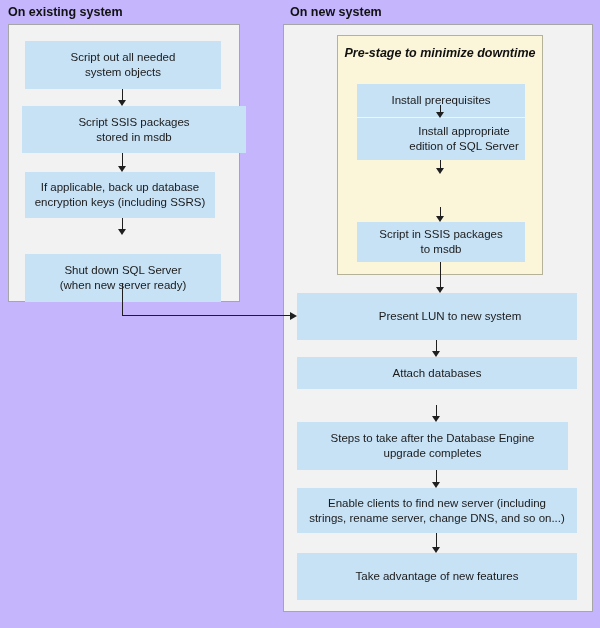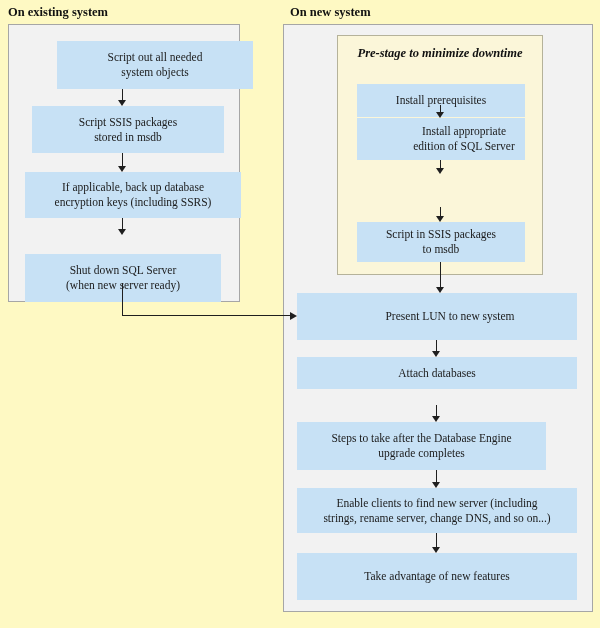"On existing system" .canvas { background: #fef9c3 -> #c4b5fd; font-family: Liberation Serif, serif -> Liberation Sans, sans-serif }
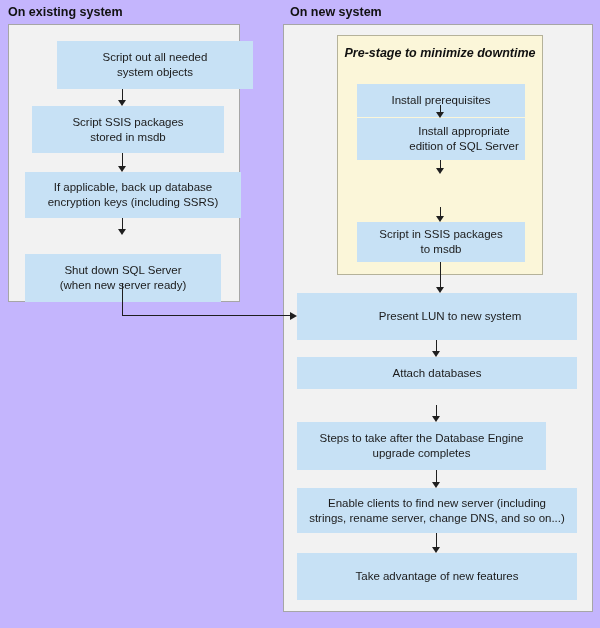"Script out all needed" div.box { margin-left: 32px -> none }
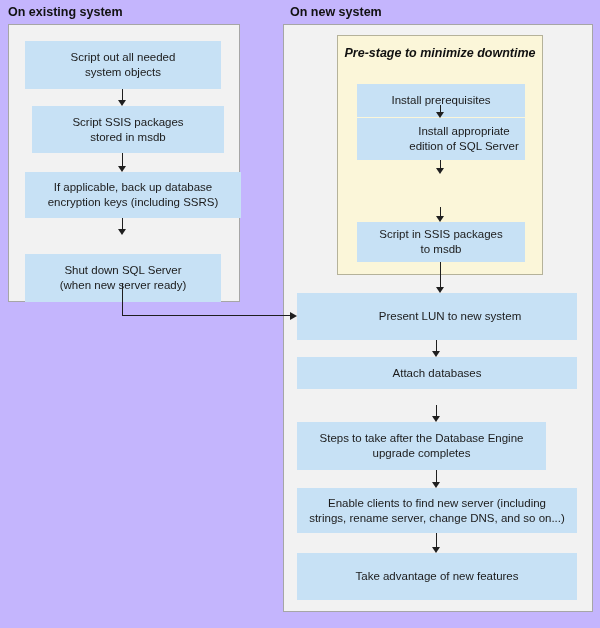"Script SSIS packages" div.box { left: 32px -> 22px; width: 192px -> 224px }
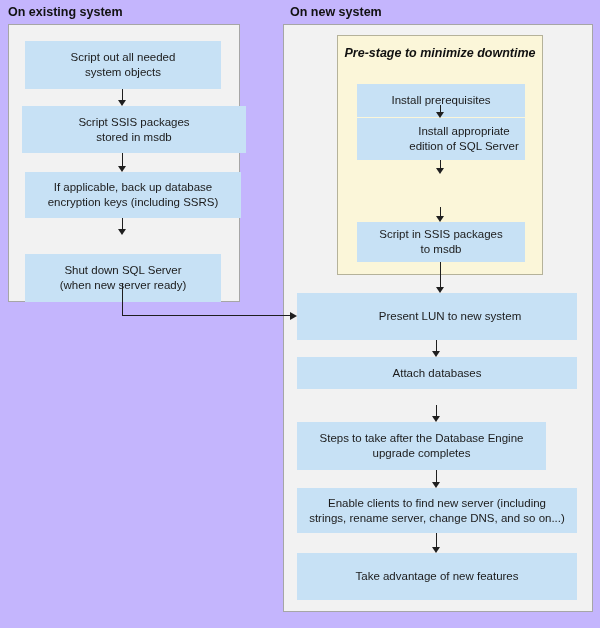"If applicable, back up database" div.box { width: 216px -> 190px }
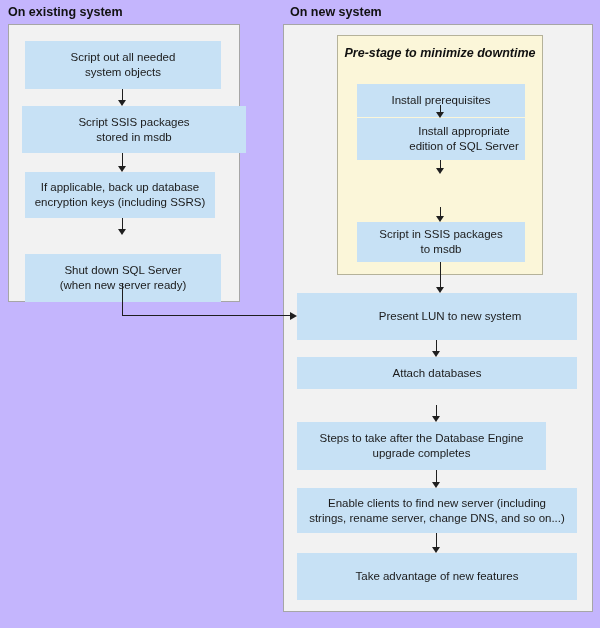"Steps to take after the" div.box { width: 249px -> 271px }
